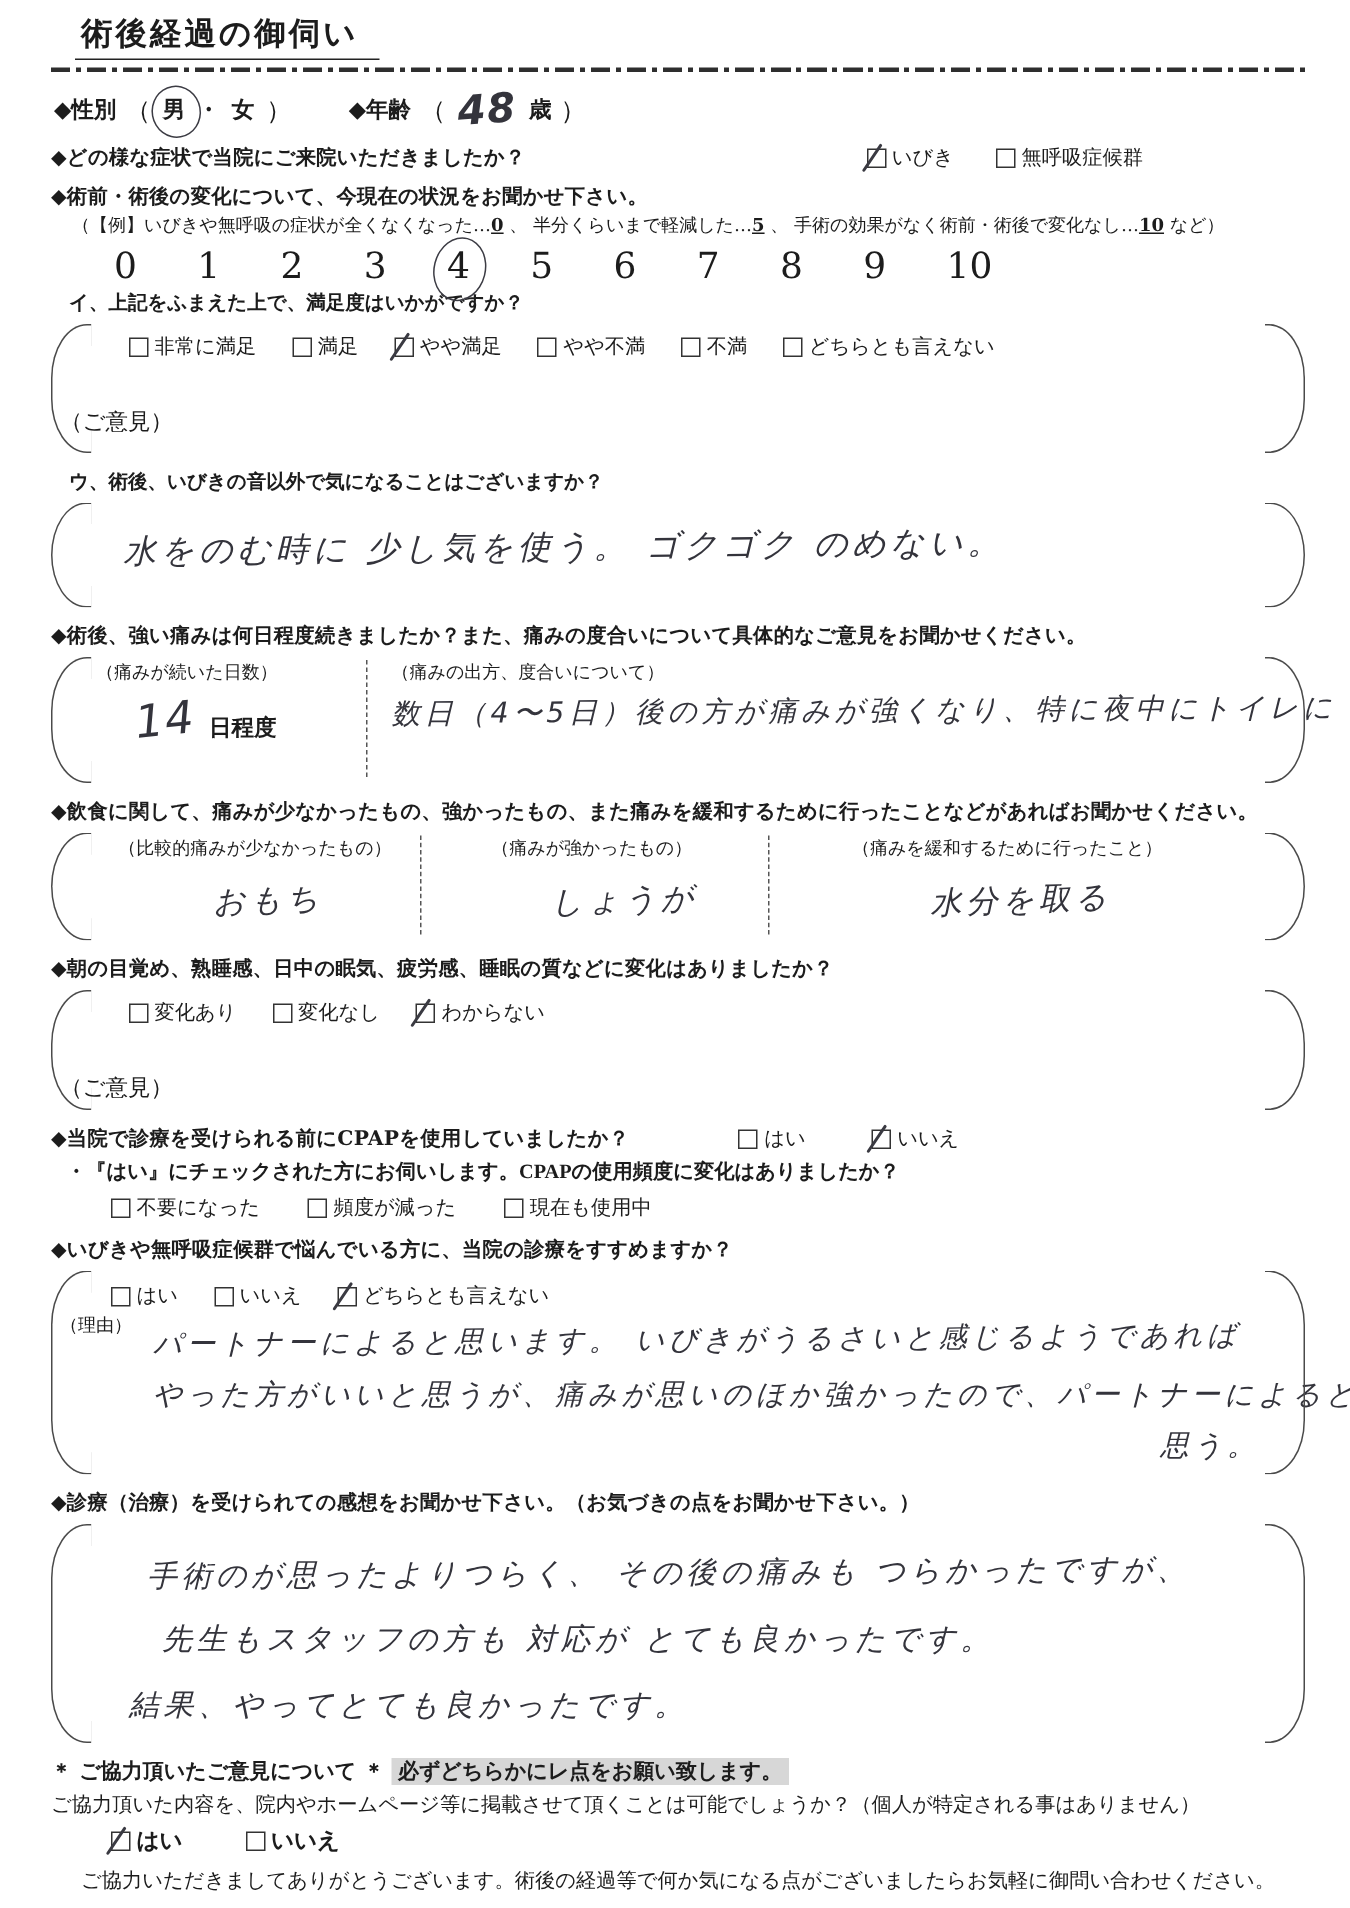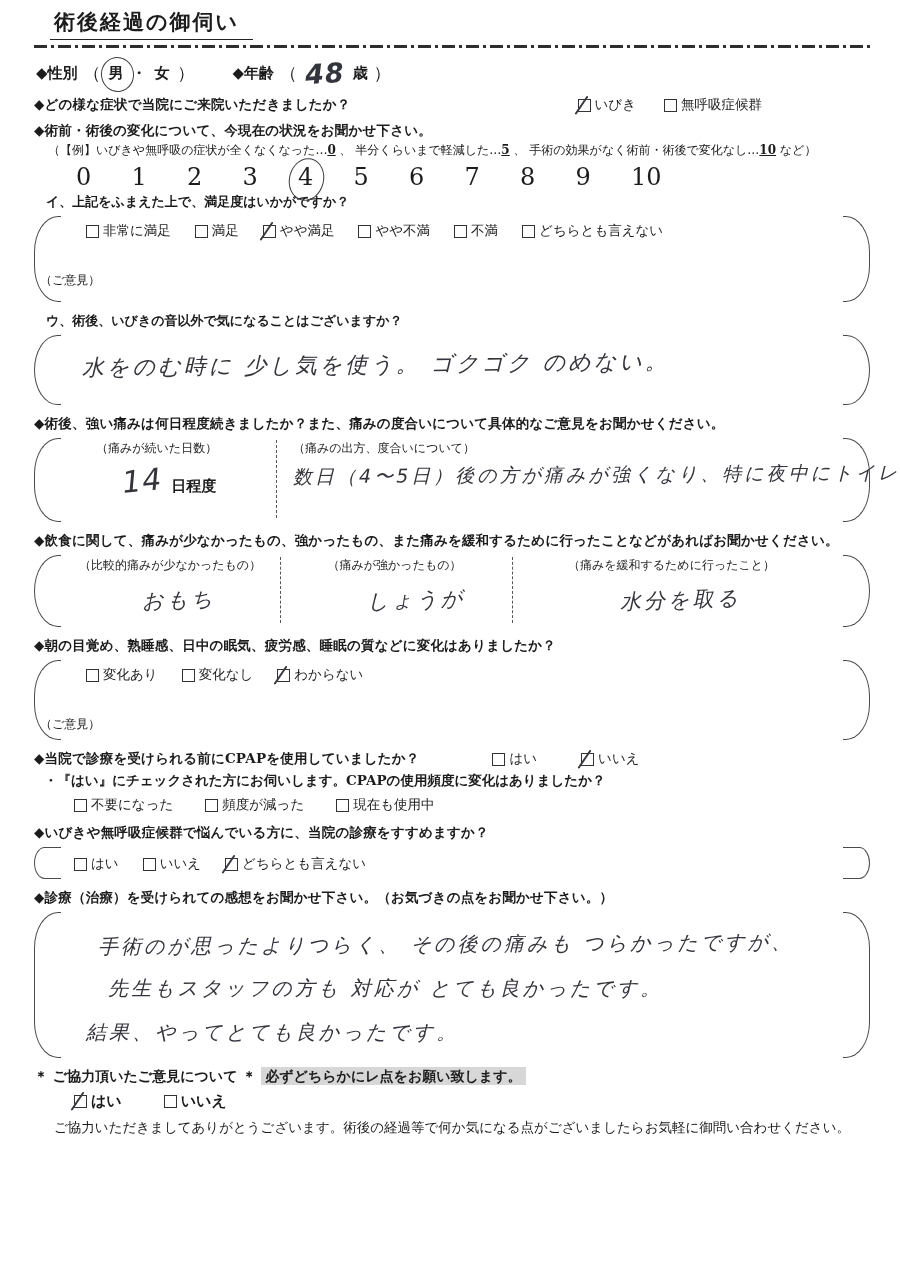"（ご意見）" .comment-lbl { font-size: 12px -> 15px }
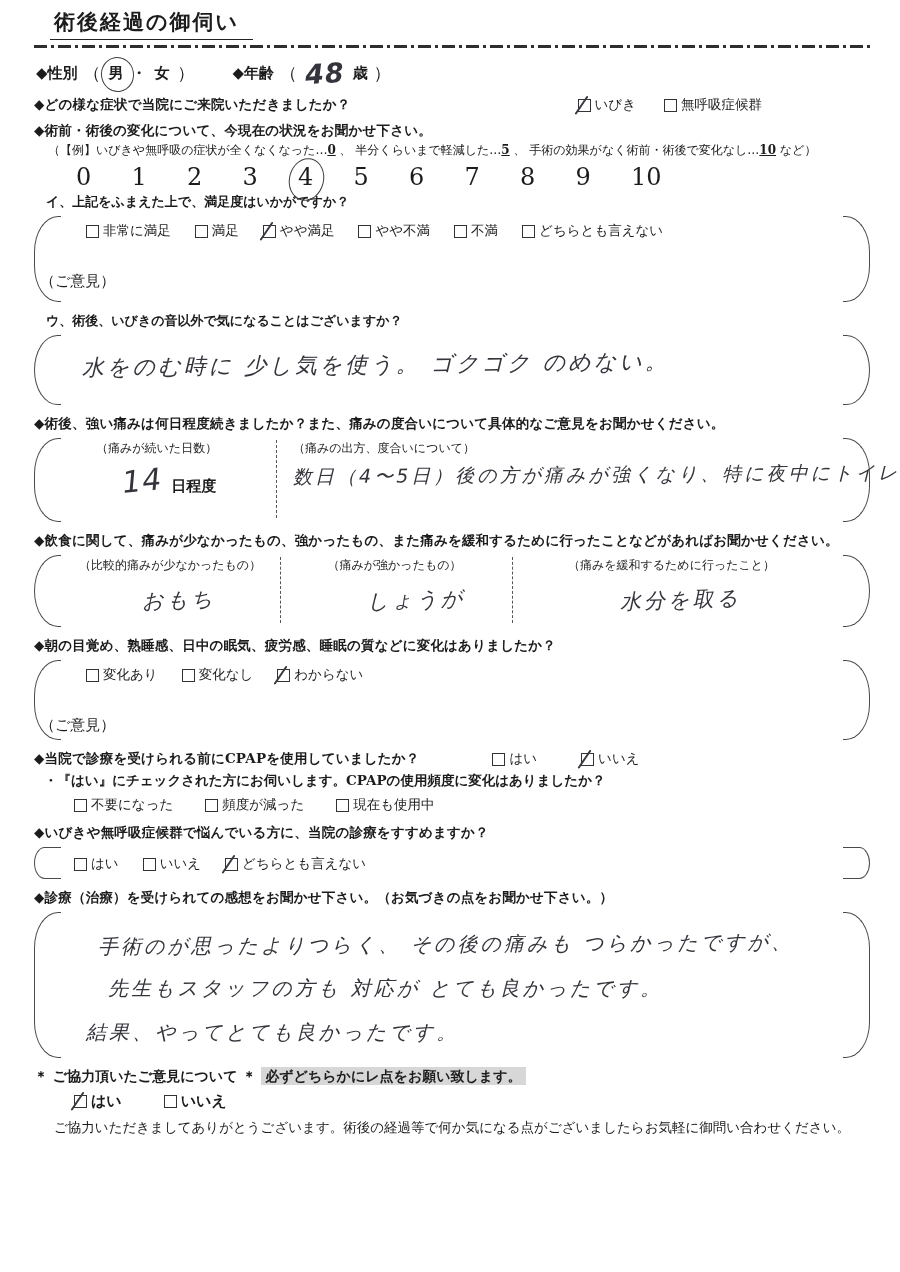"（痛みが続いた日数）" .pain-grid { margin-left: 32px -> none }
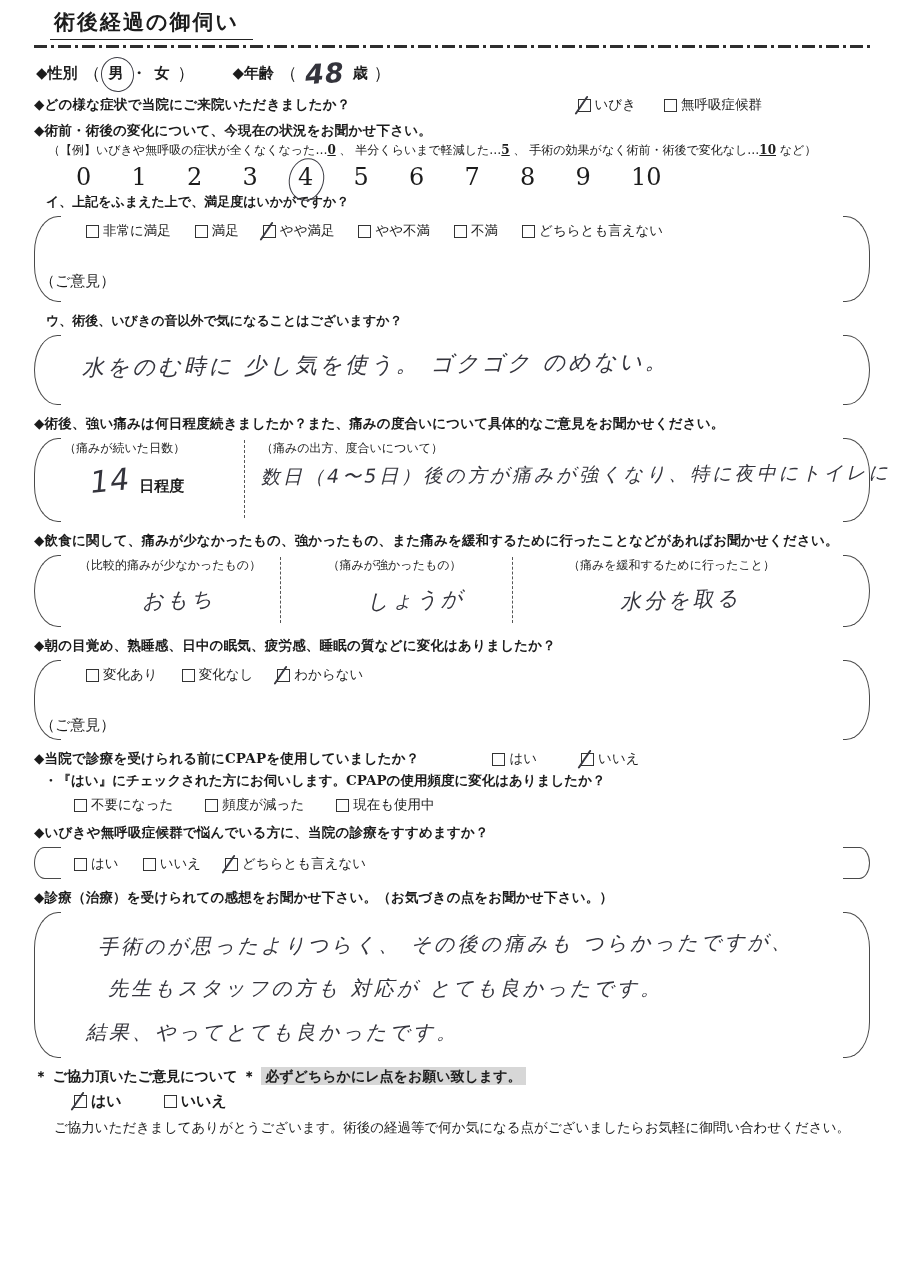"・『はい』にチェックされた方にお伺いします。CPAPの使用頻度に変化はありました" .followup { font-family: none -> Liberation Serif, serif }
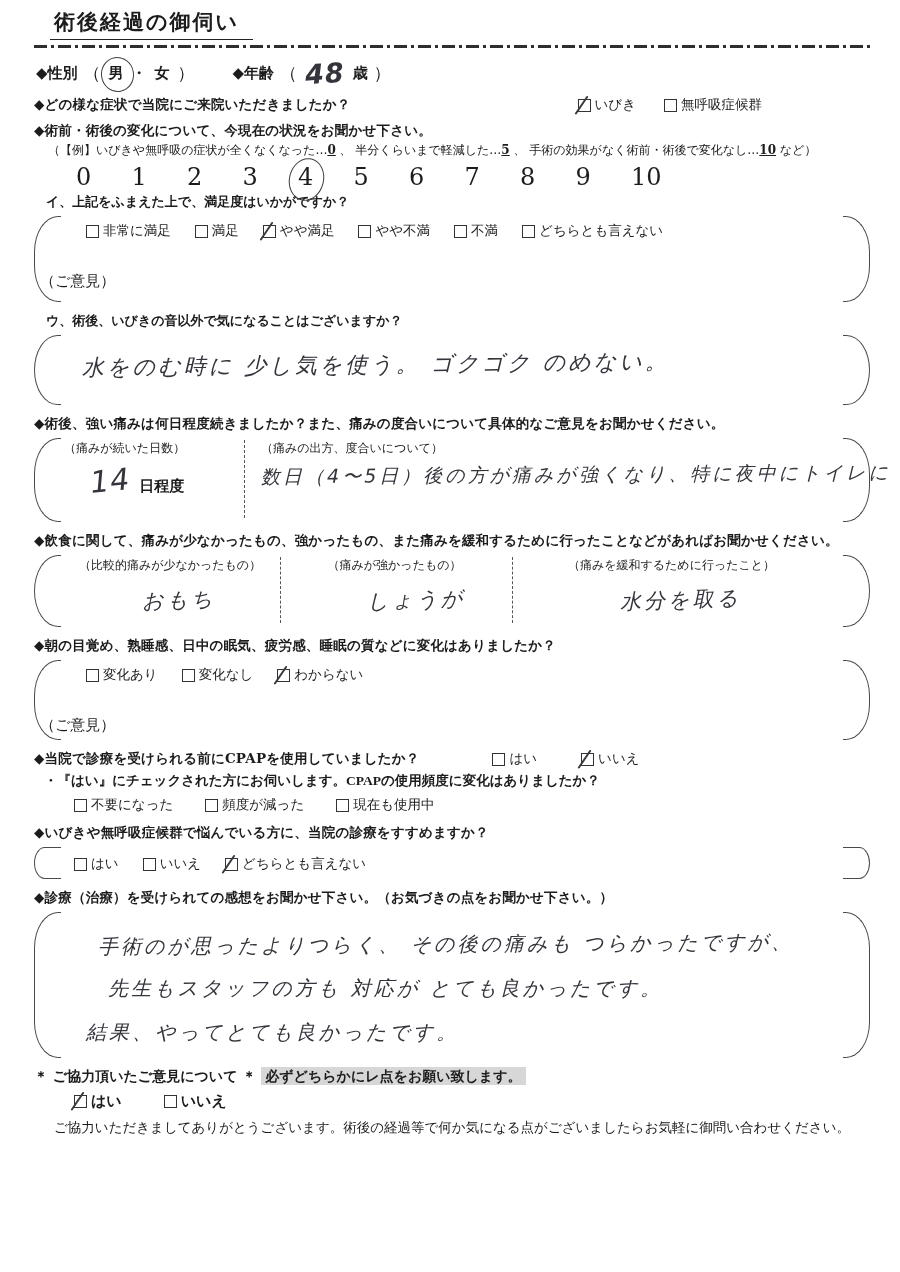"（理由）" div { html: none -> <div> <span>（理由）</span> <div> <div>パートナーによると思います。 いびきがうるさいと感じるようであれば</div> <div>やった方がいいと思うが、痛みが思いのほか強かったので、パートナーによると</div> <div>思う。</div> </div> </div> }
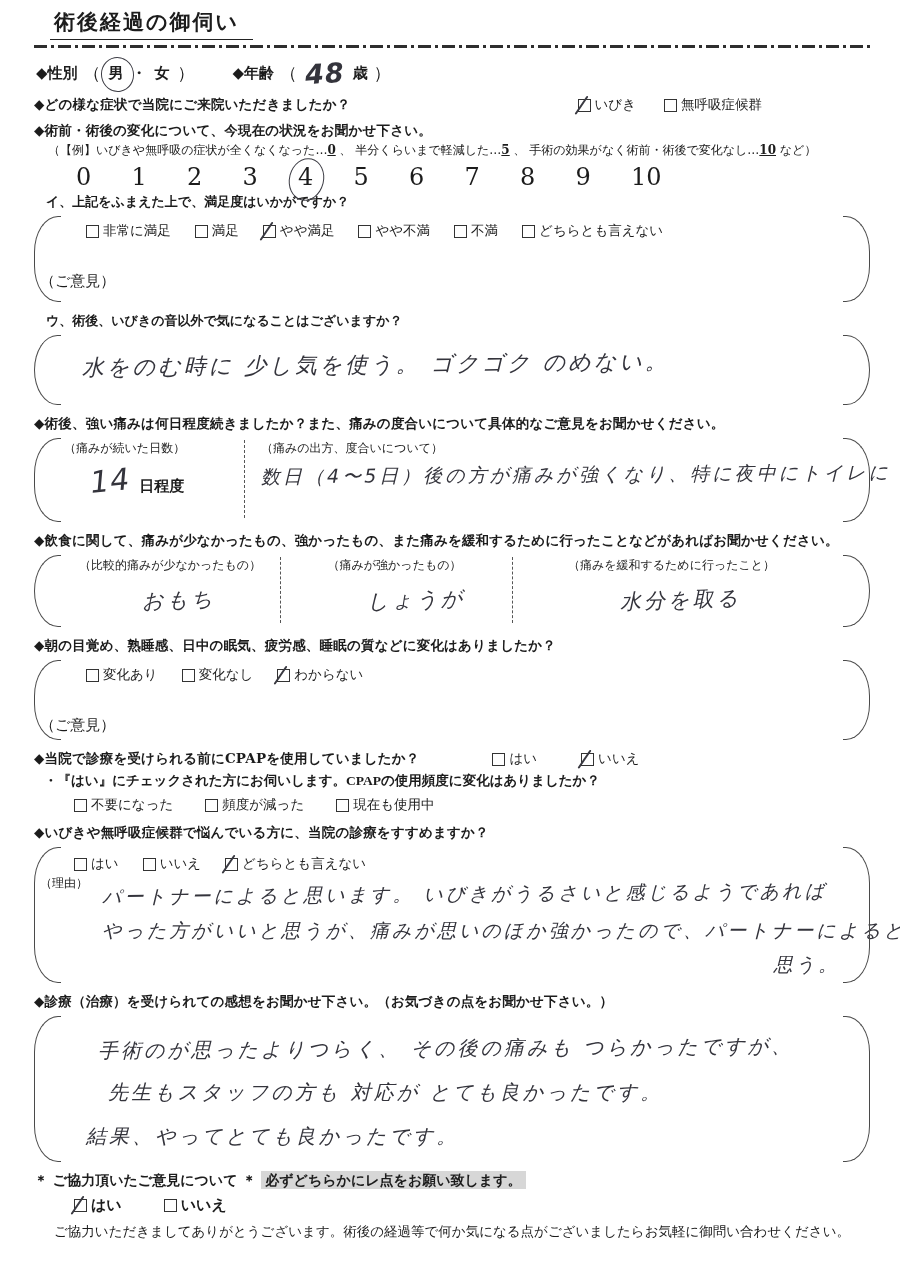"ご協力頂いた内容を、院内やホームページ等に掲載させて頂くことは可能でしょうか？（" div.consent-q { html: none -> <div>ご協力頂いた内容を、院内やホームページ等に掲載させて頂くことは可能でしょうか？（個人が特定される事はありません）</div> }
